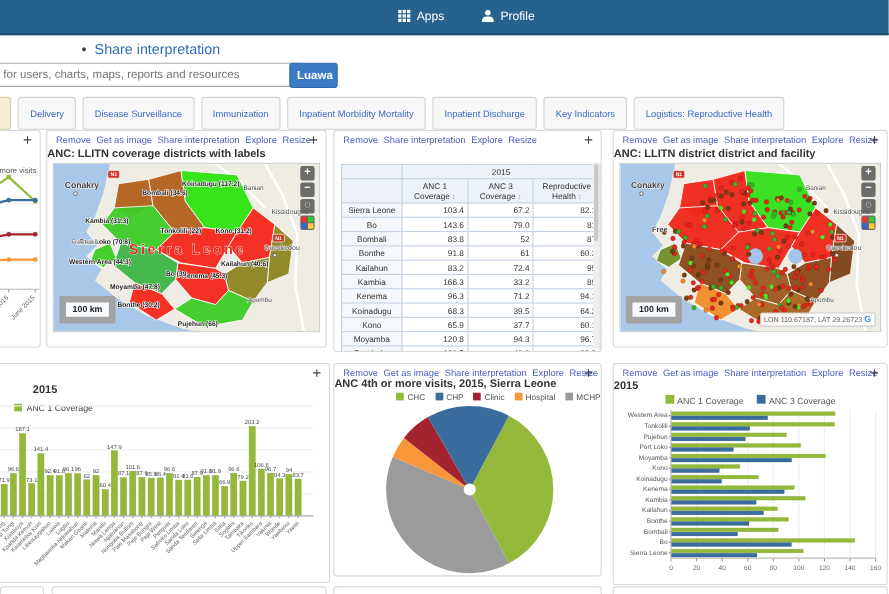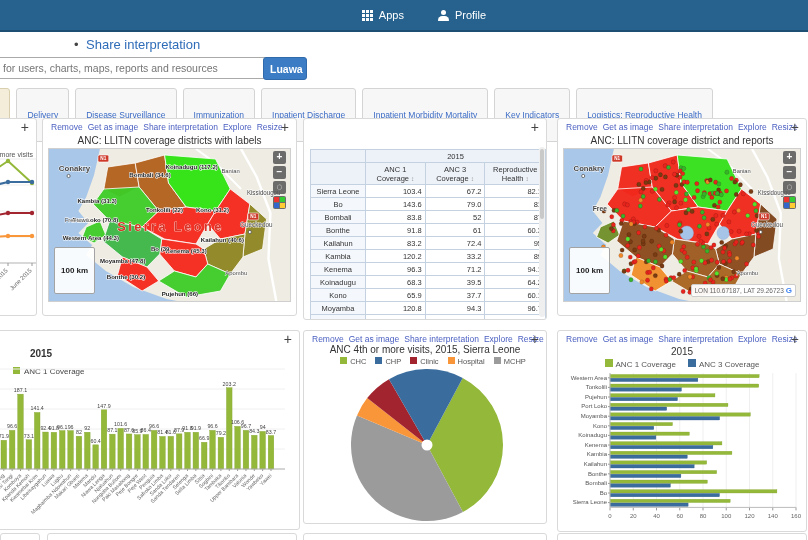"Apps" .hdr-item { align-items: center -> none }
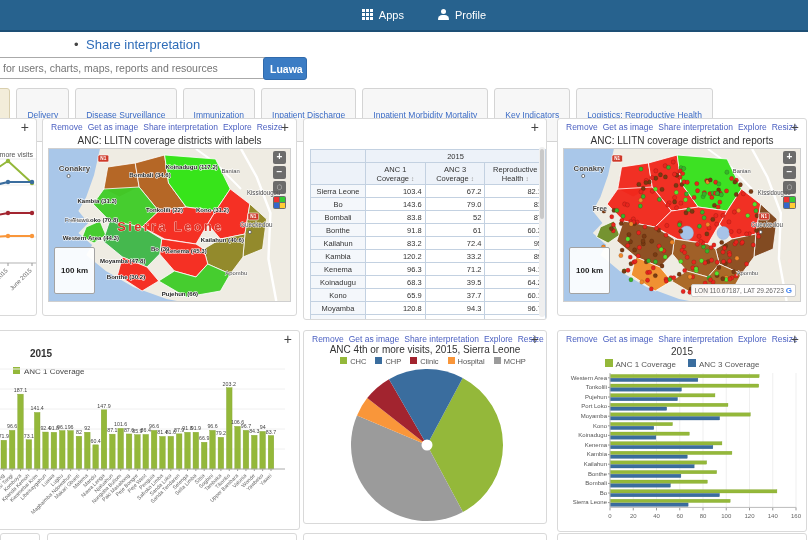"Delivery" .tab { padding: 16px 10px -> 4px 10px }
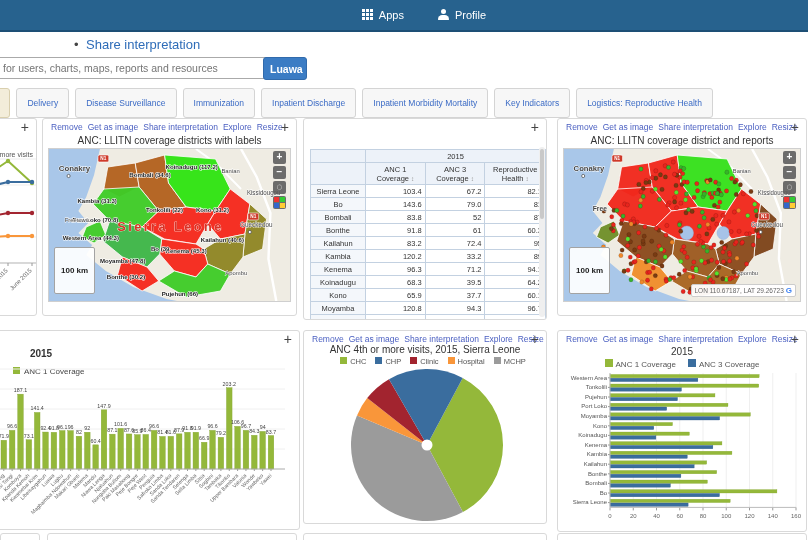"Inpatient Discharge" div.tab { order: before "Inpatient Morbidity Mortality" -> after "Inpatient Morbidity Mortality" }
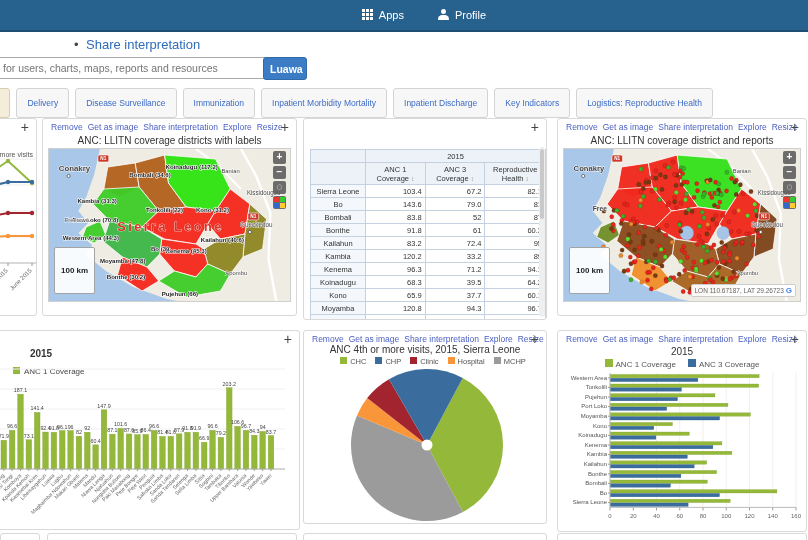"Remove Share interpretation Explore" div.wlinks { html: none -> <div><a>Remove</a><a>Share interpretation</a><a>Explore</a><a>Resize</a></div> }
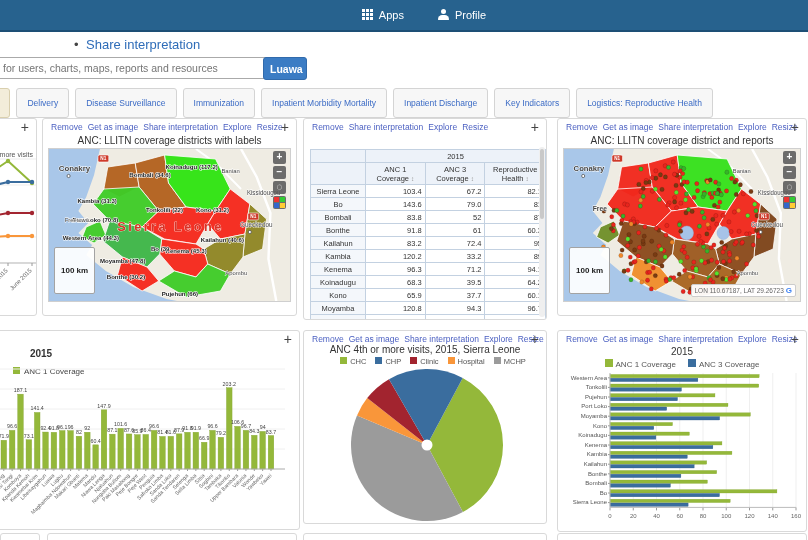"ANC: LLITN coverage districts with" .wtitle { font-weight: normal -> bold; text-align: center -> left }
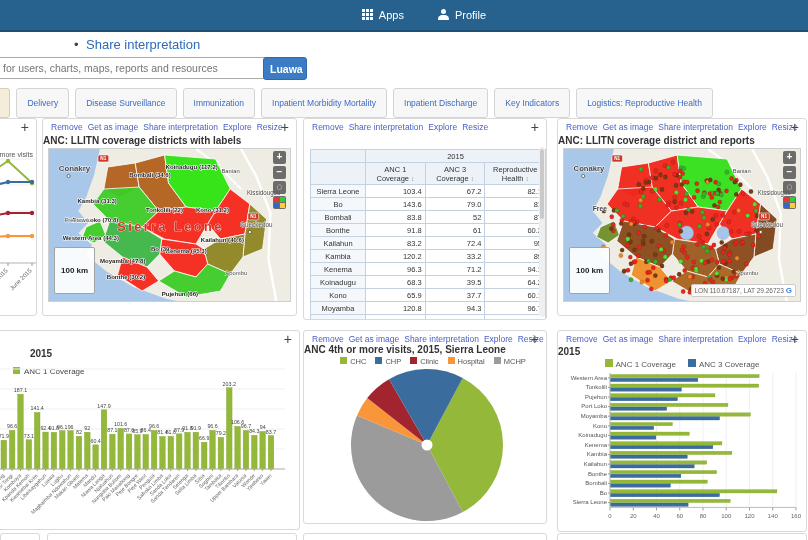"ANC: LLITN coverage district and" div.wtitle { text: coverage district and reports -> district district and facility }
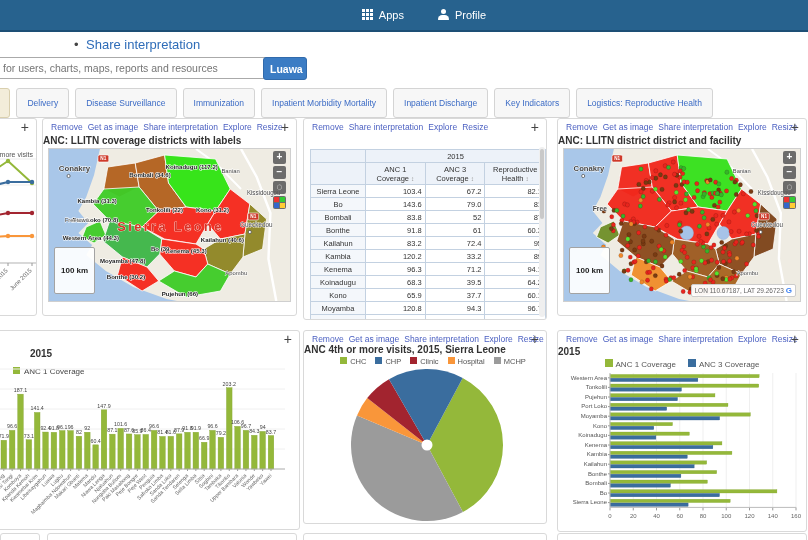"120.2" td.num { text: 120.2 -> 166.3 }
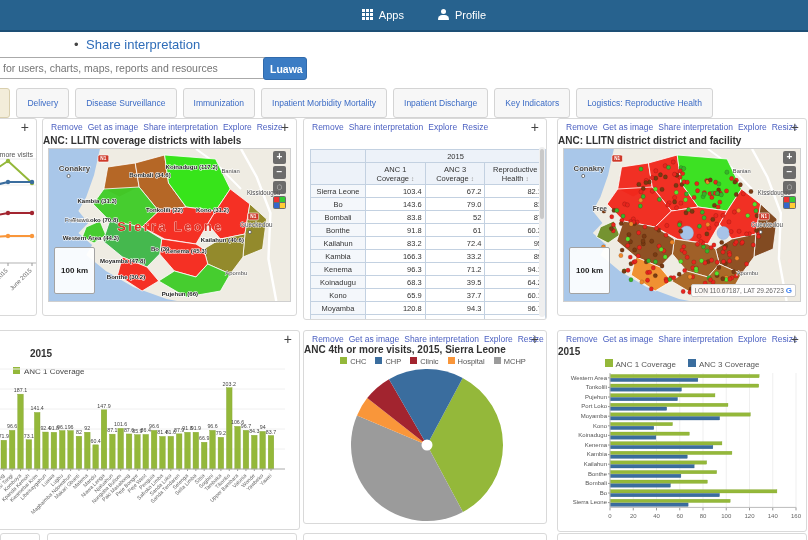"100 km" .scalebox { border: 1px solid #a3a3a3 -> 6px solid #a3a3a3; padding: 16px 6px -> 0 6px }
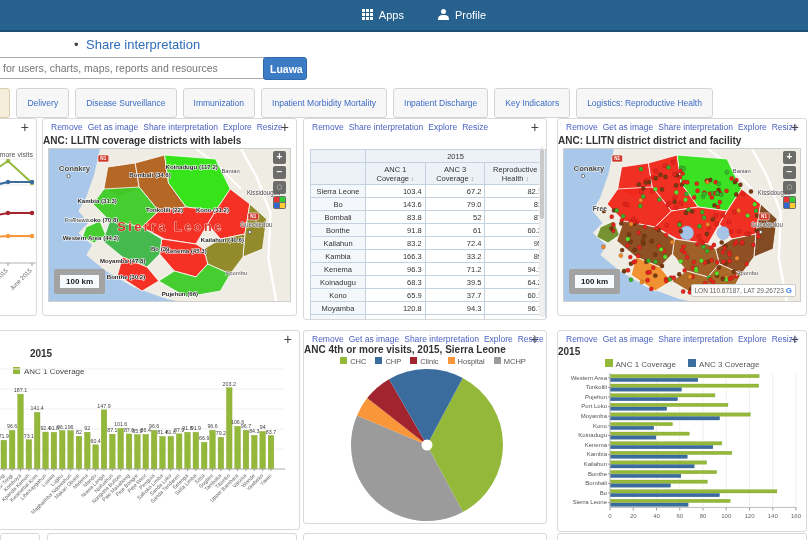"CHC" div { justify-content: center -> flex-end }
